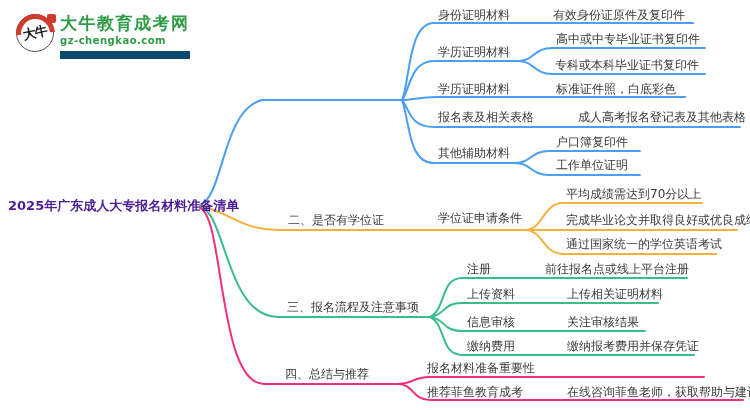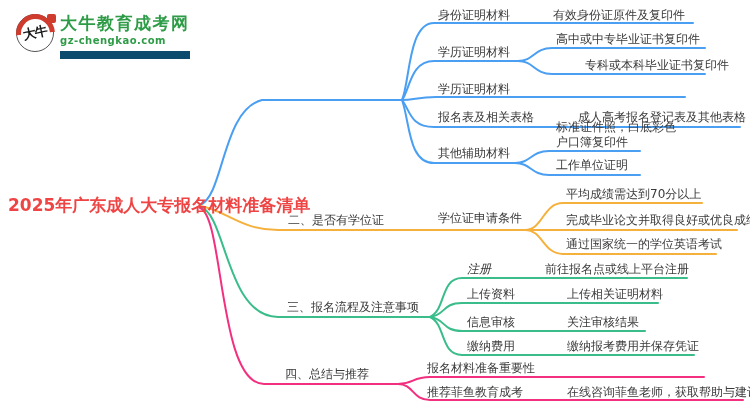"专科或本科毕业证书复印件" div.lbl { left: 585px -> 555px }
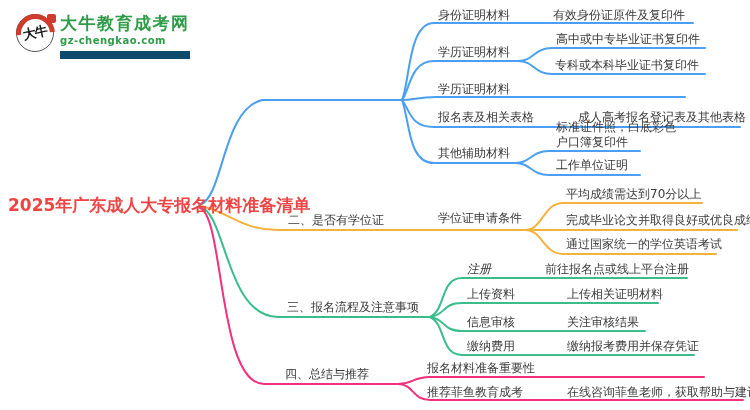"标准证件照，白底彩色" div.lbl { margin-top: 38px -> none }
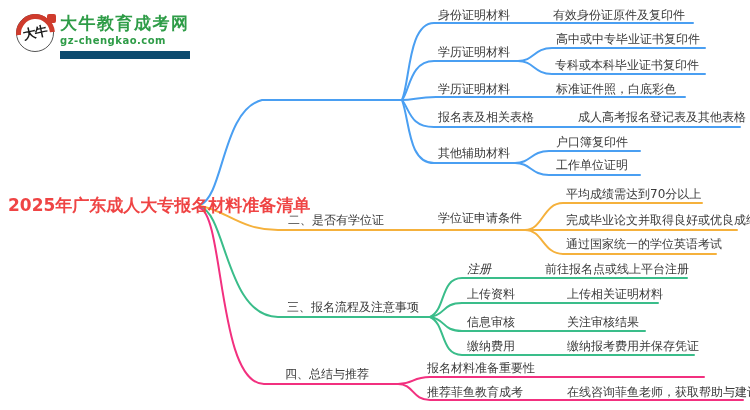"2025年广东成人大专报名材料准备清单" .root-lbl { color: #ef4444 -> #4c1d95; font-size: 17px -> 13px }
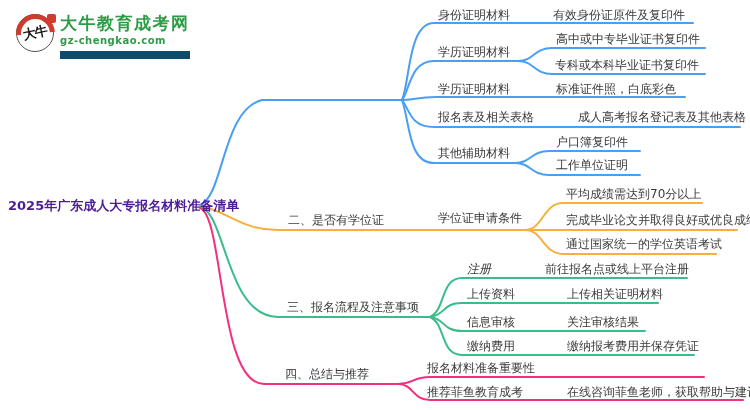"注册" div.lbl { font-style: italic -> none }
